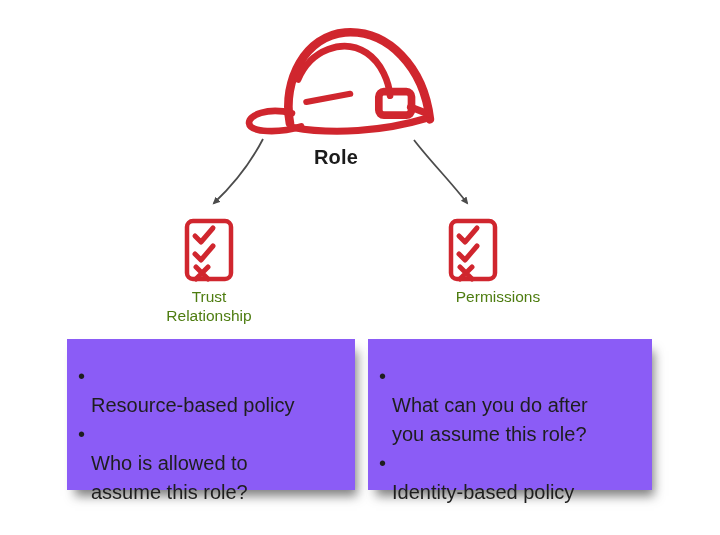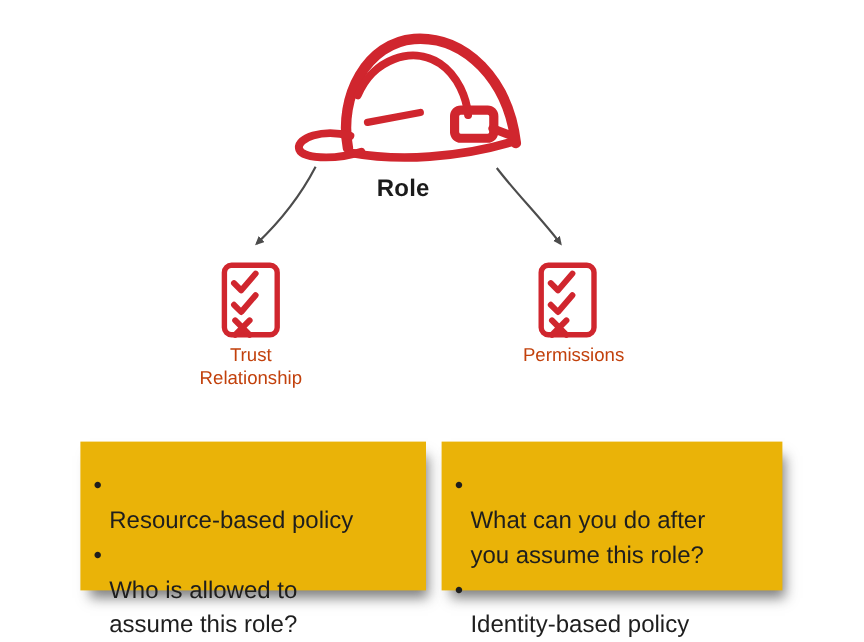"Trust" .branch-label { color: #c2410c -> #4d7c0f }
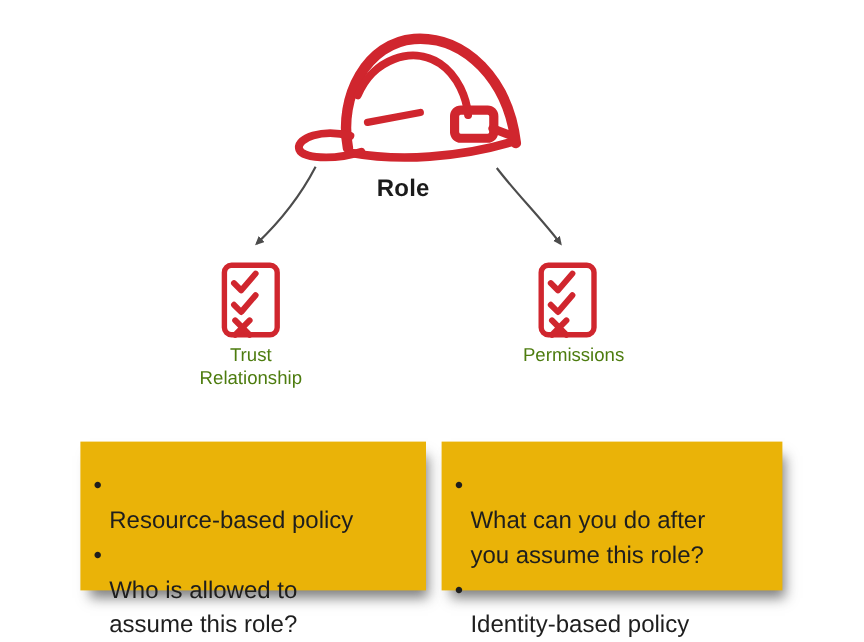"Permissions" .branch-label.right { left: 388px -> 408px }
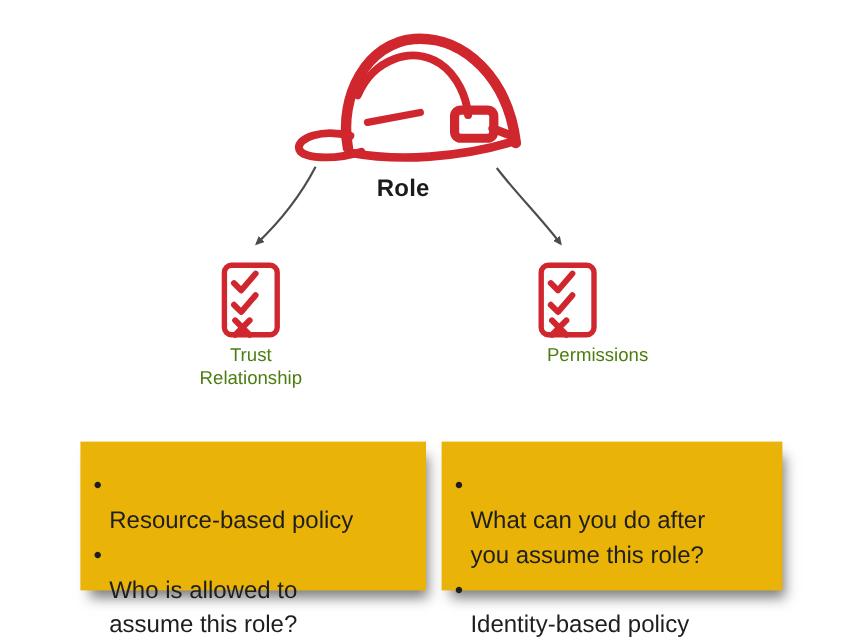"Resource-based policy" .note { background: #eab308 -> #8b5cf6; height: 124px -> 151px; top: 368px -> 339px }
